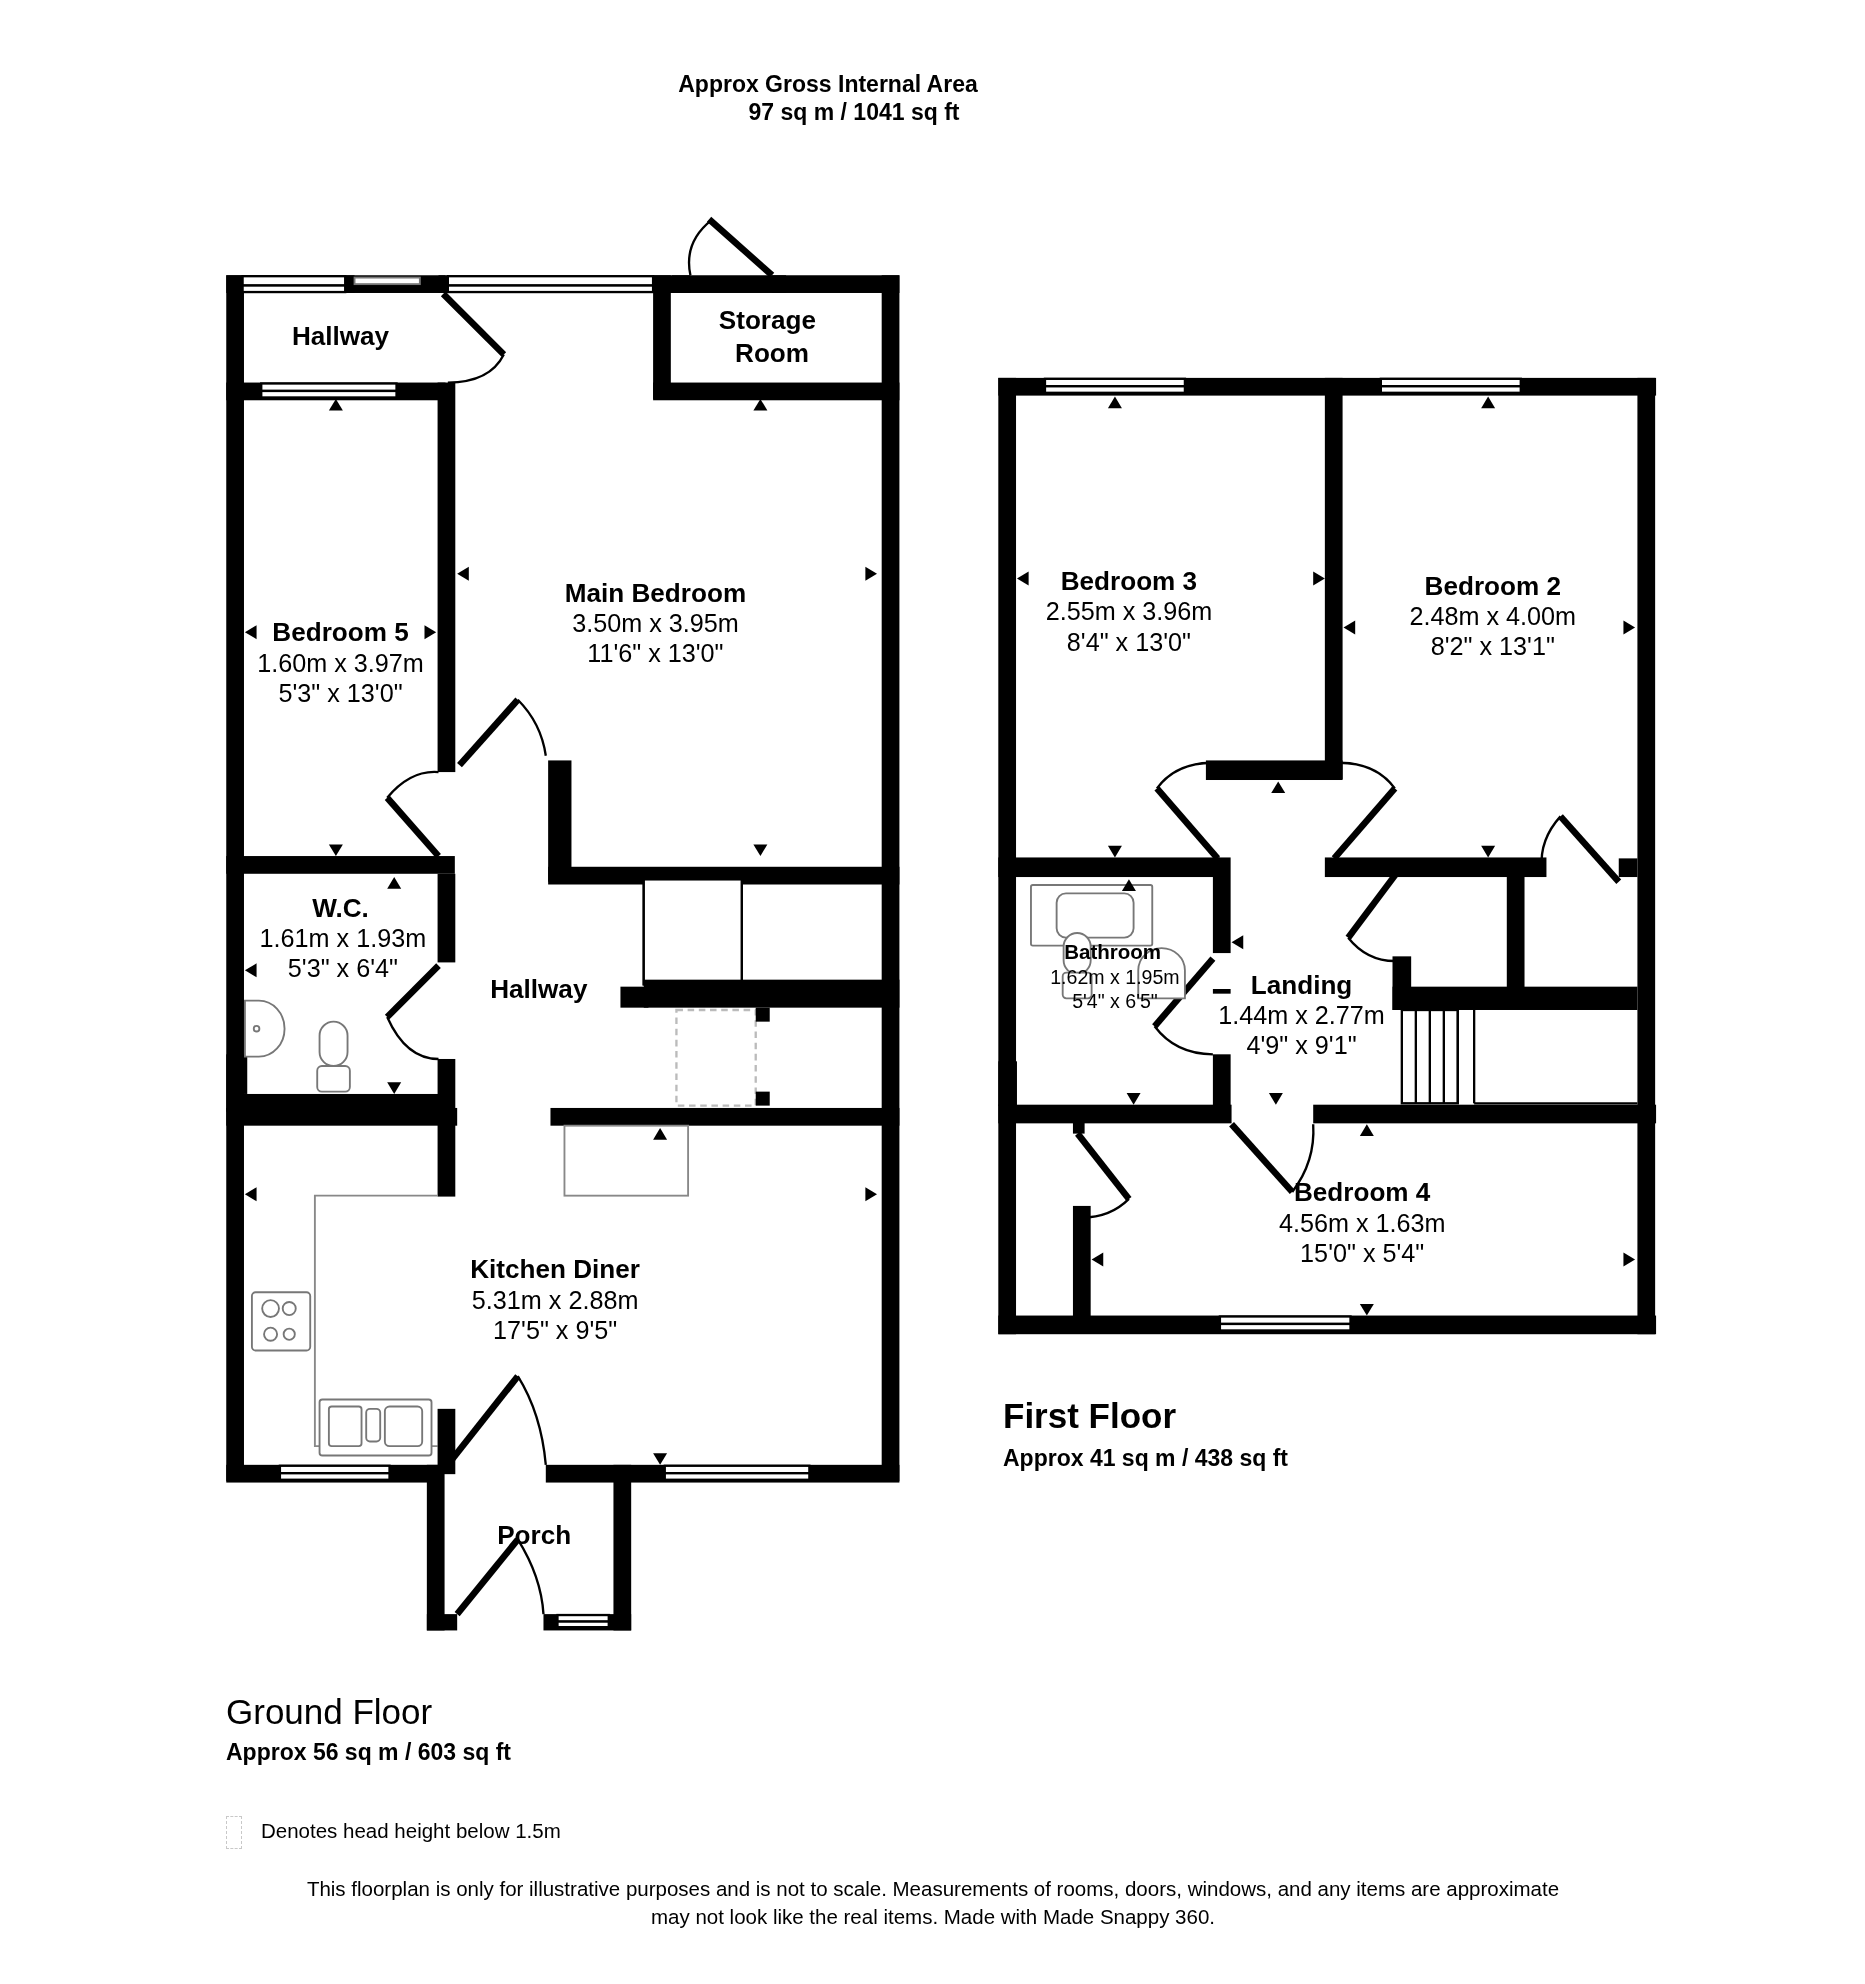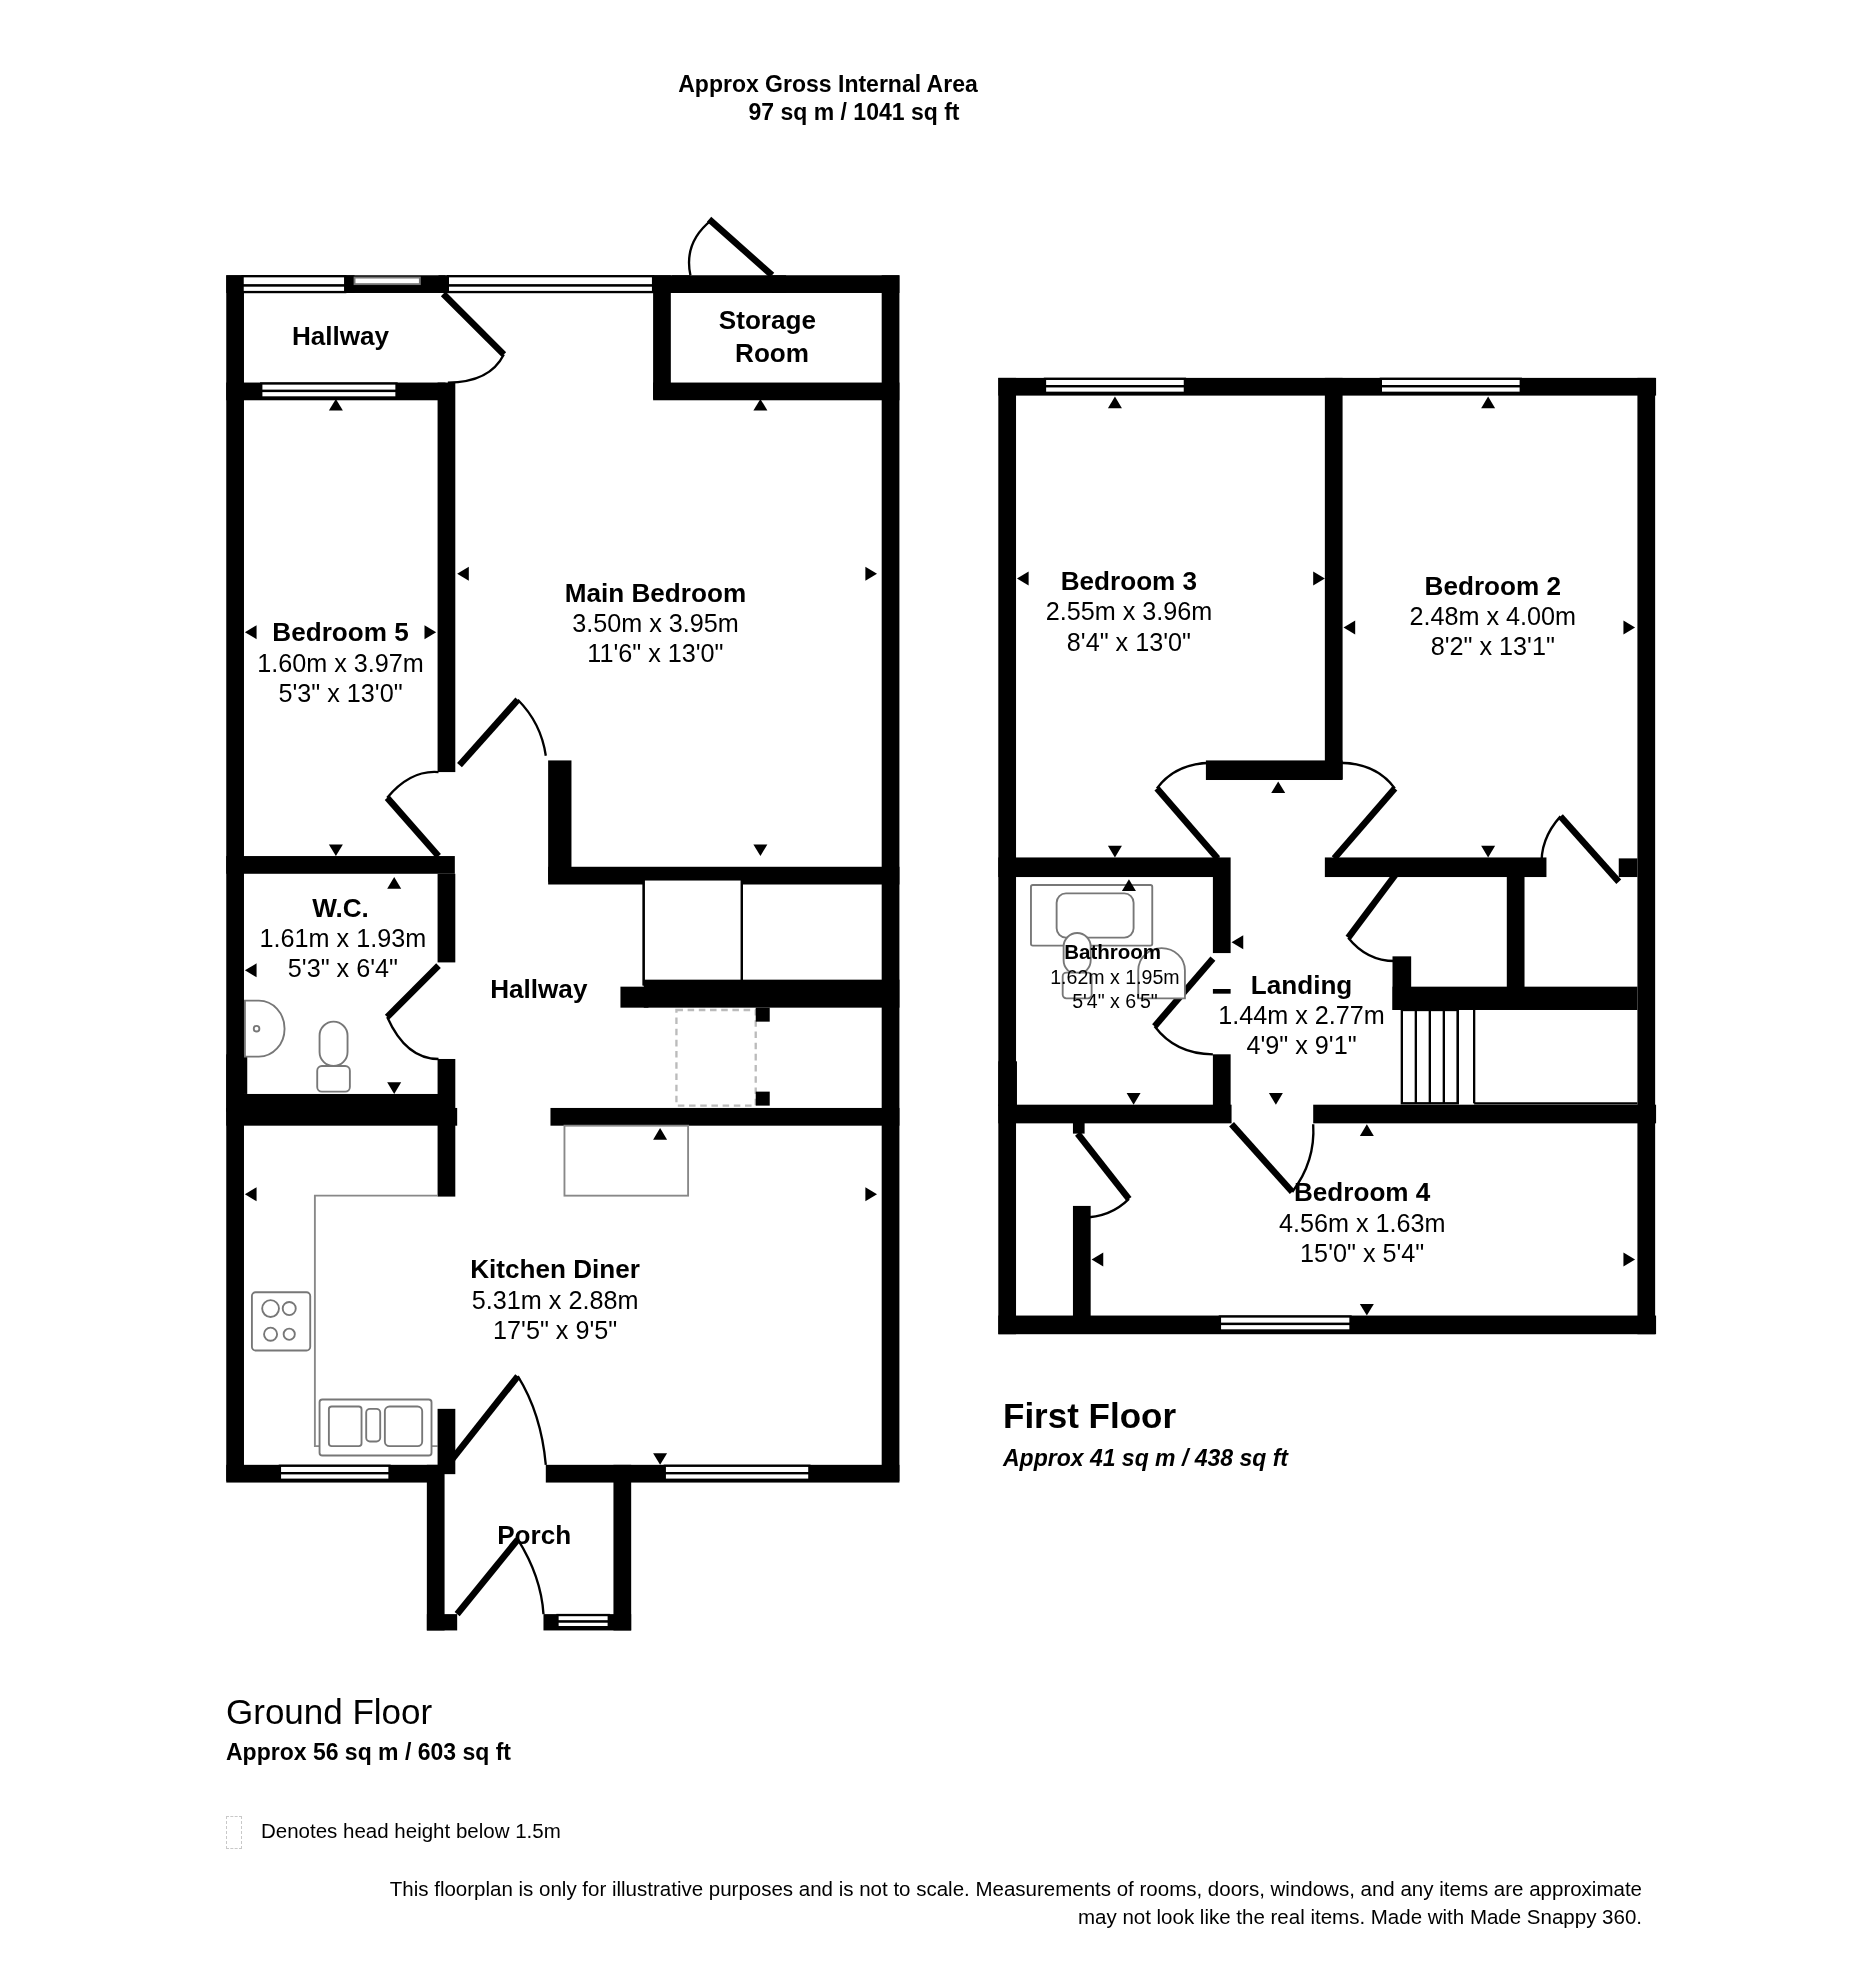"Approx 41 sq m /" div.abs { font-style: italic -> none }
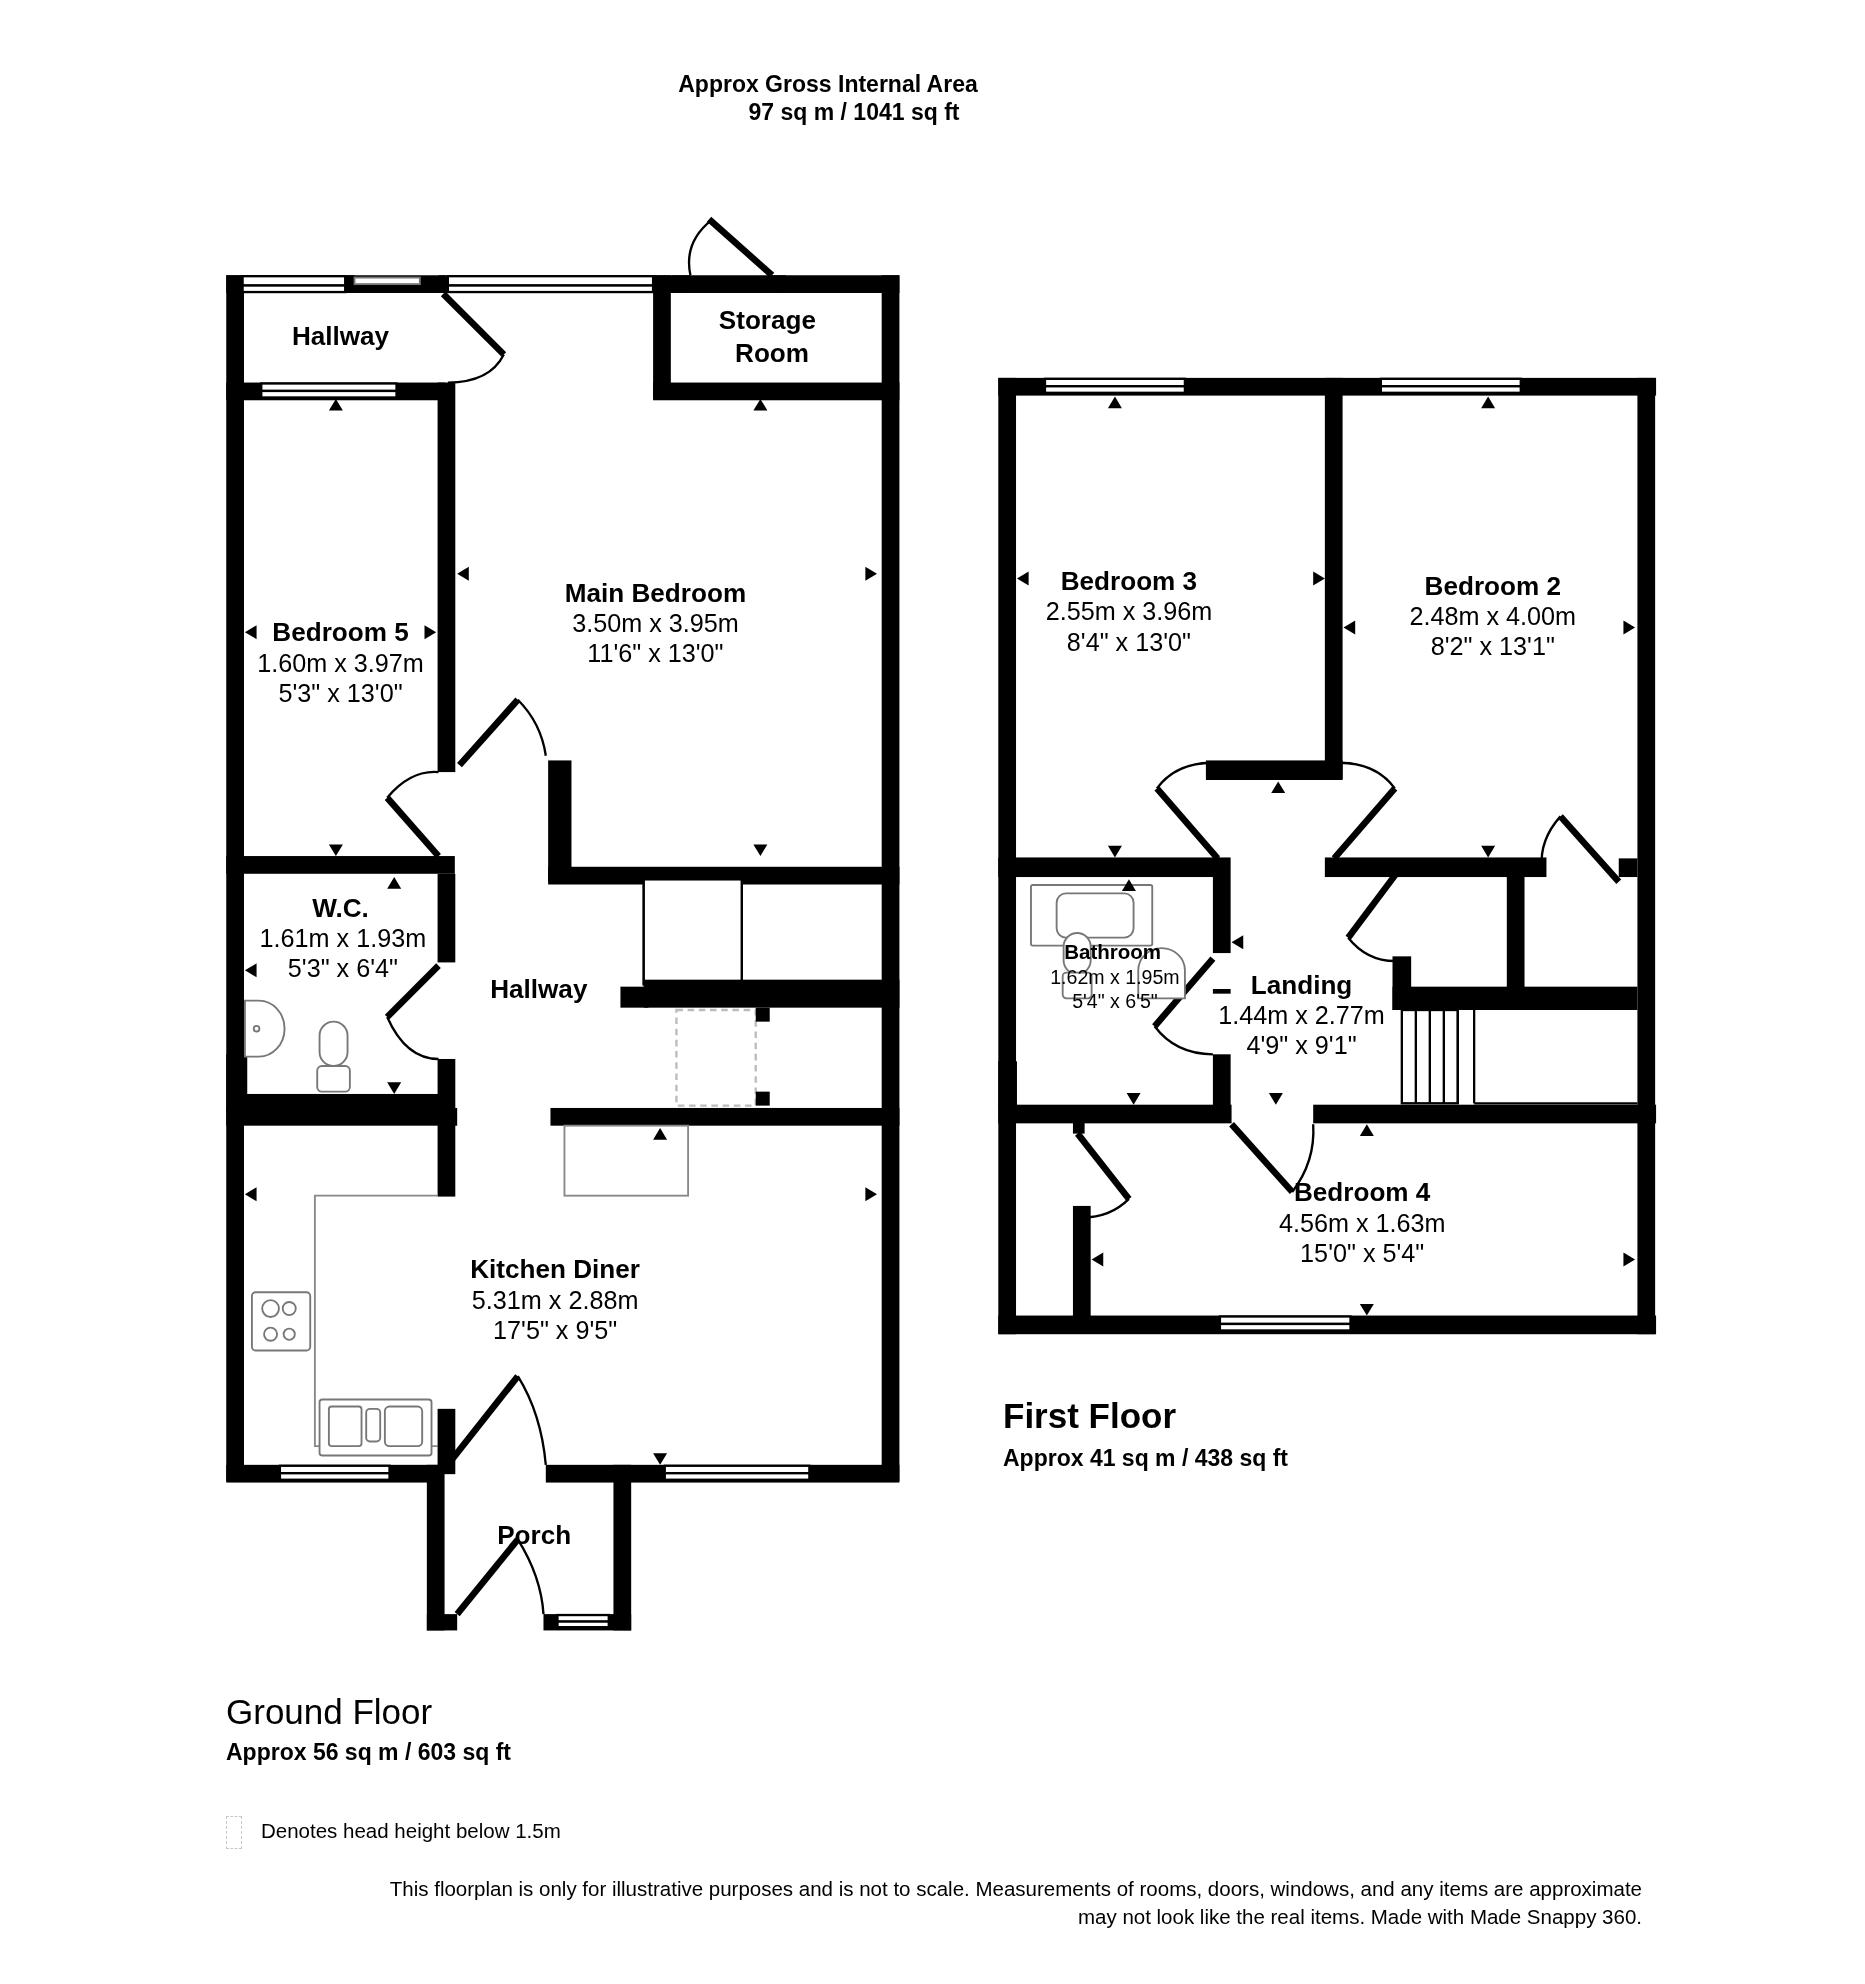"This floorplan is only for" .disclaimer { text-align: right -> center }
